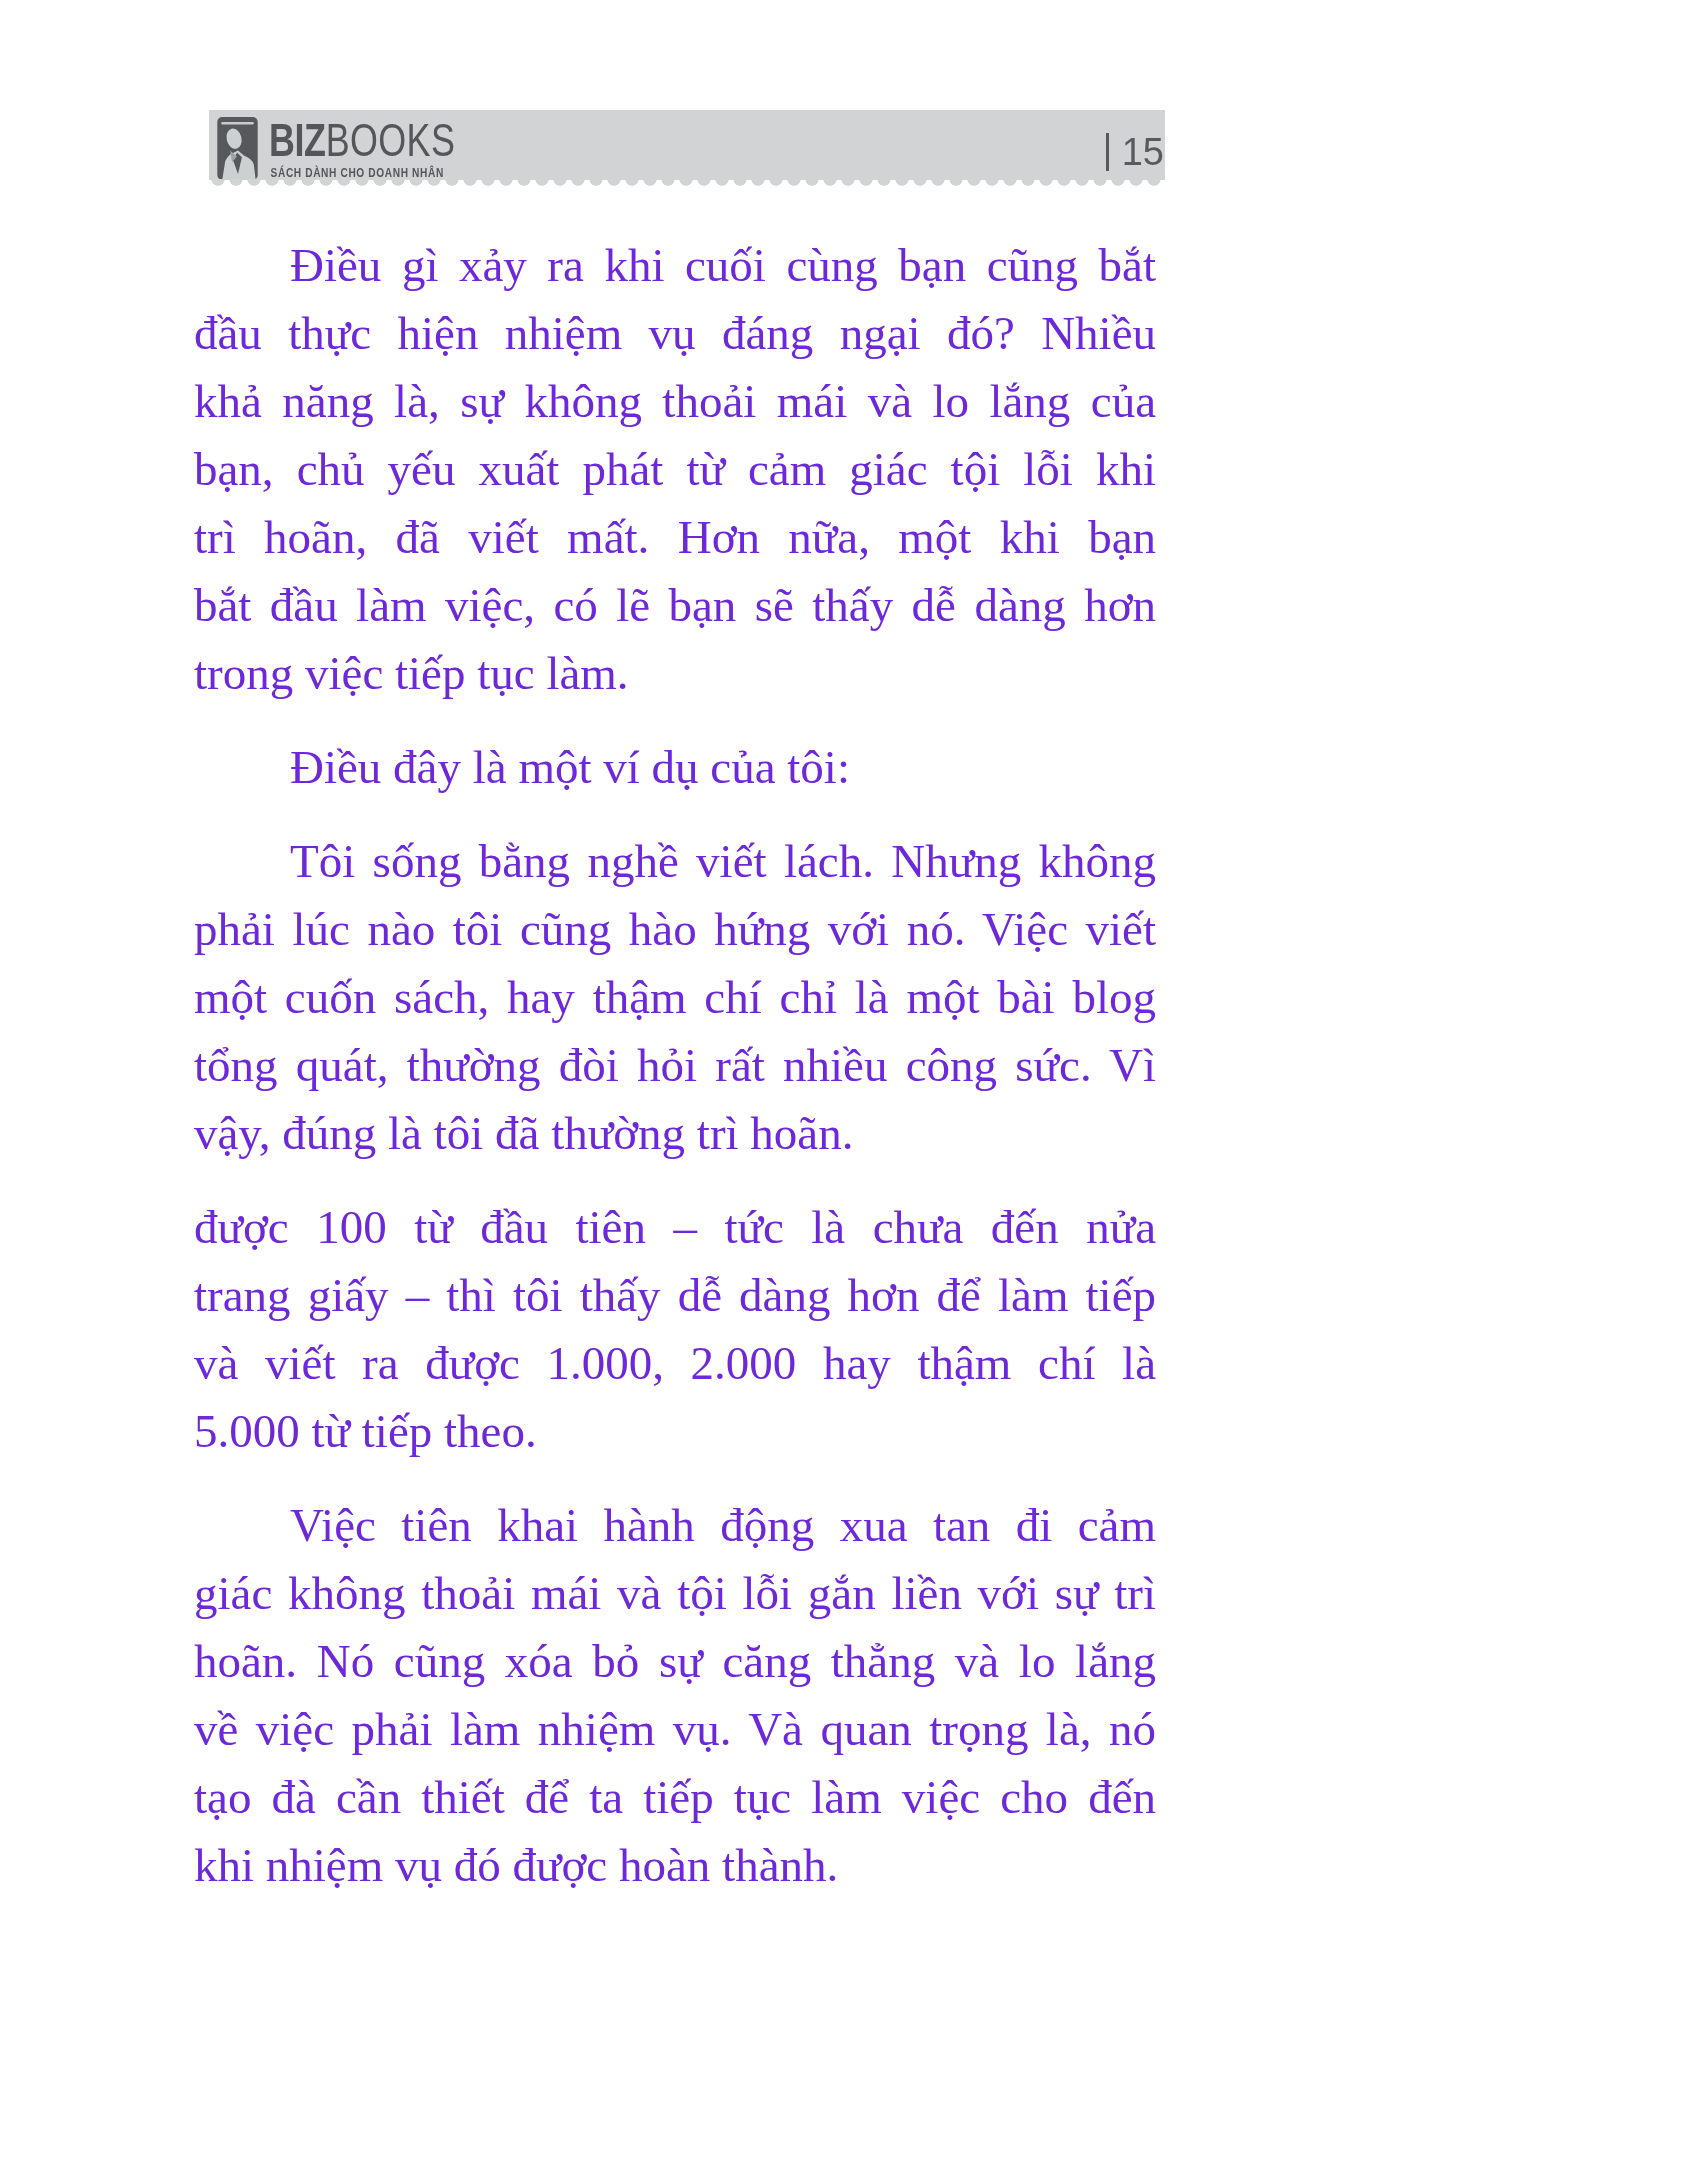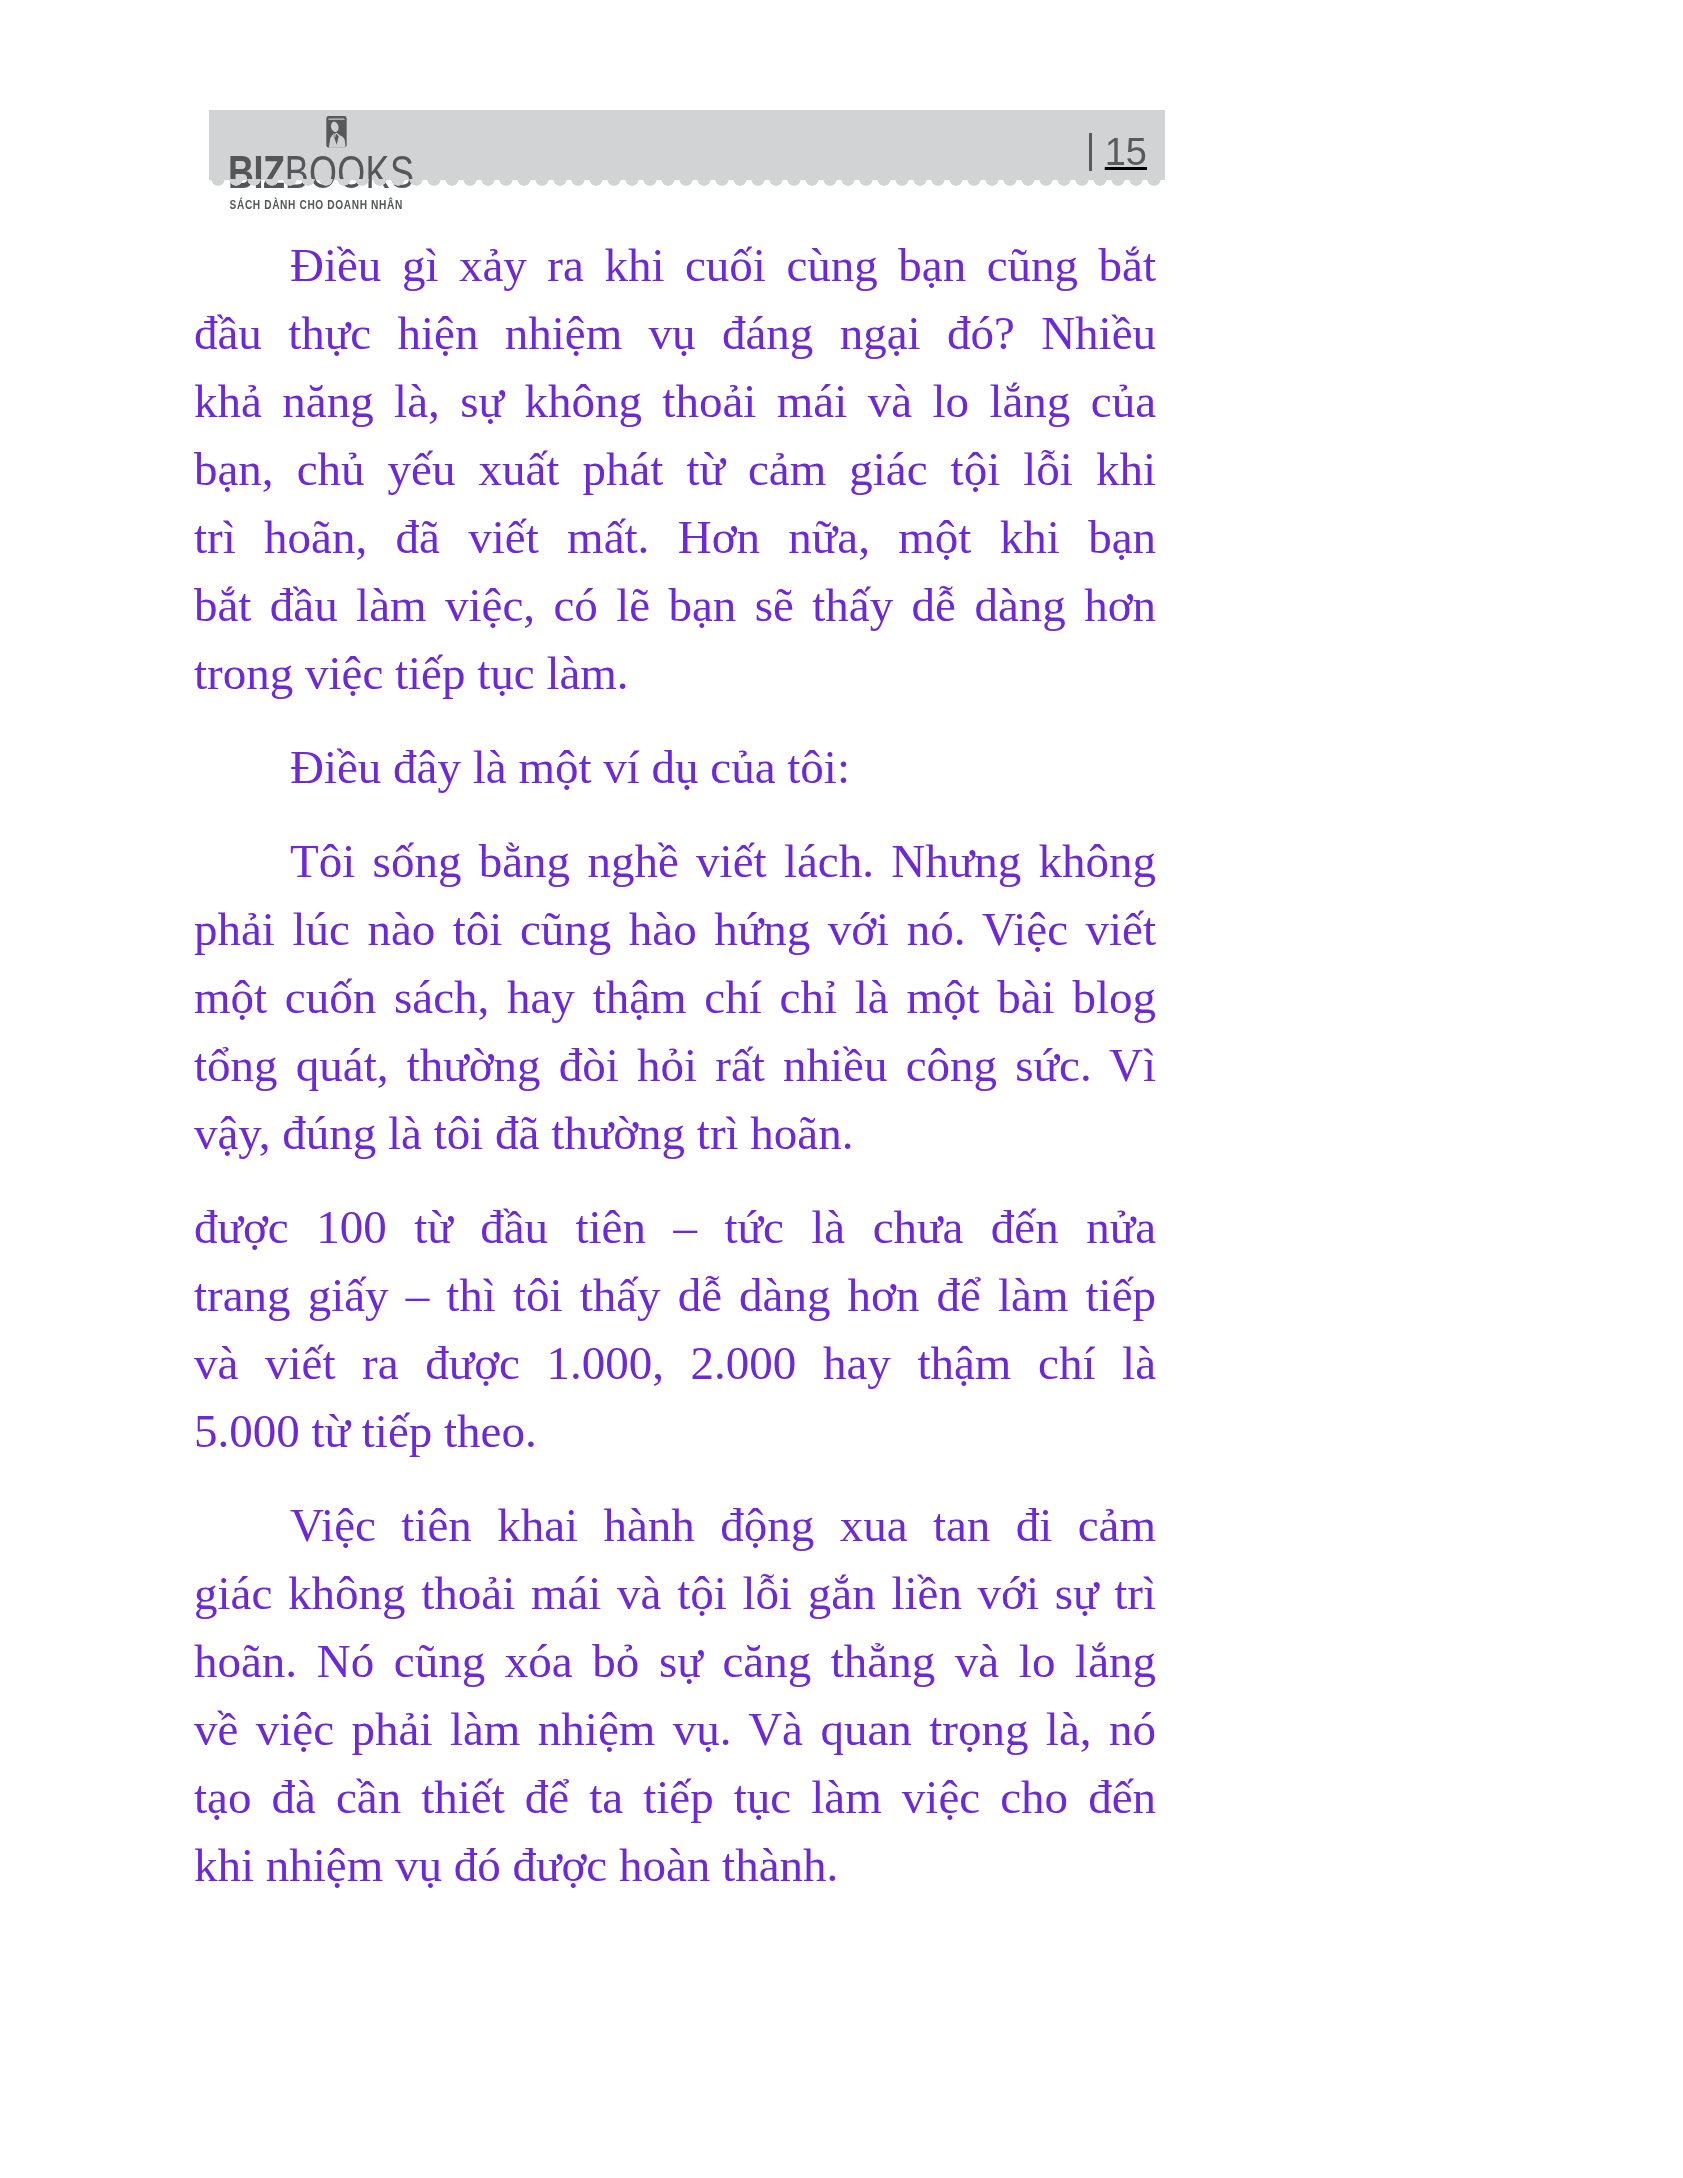"BIZBOOKS" .brand { align-items: center -> flex-end; flex-direction: column -> none }
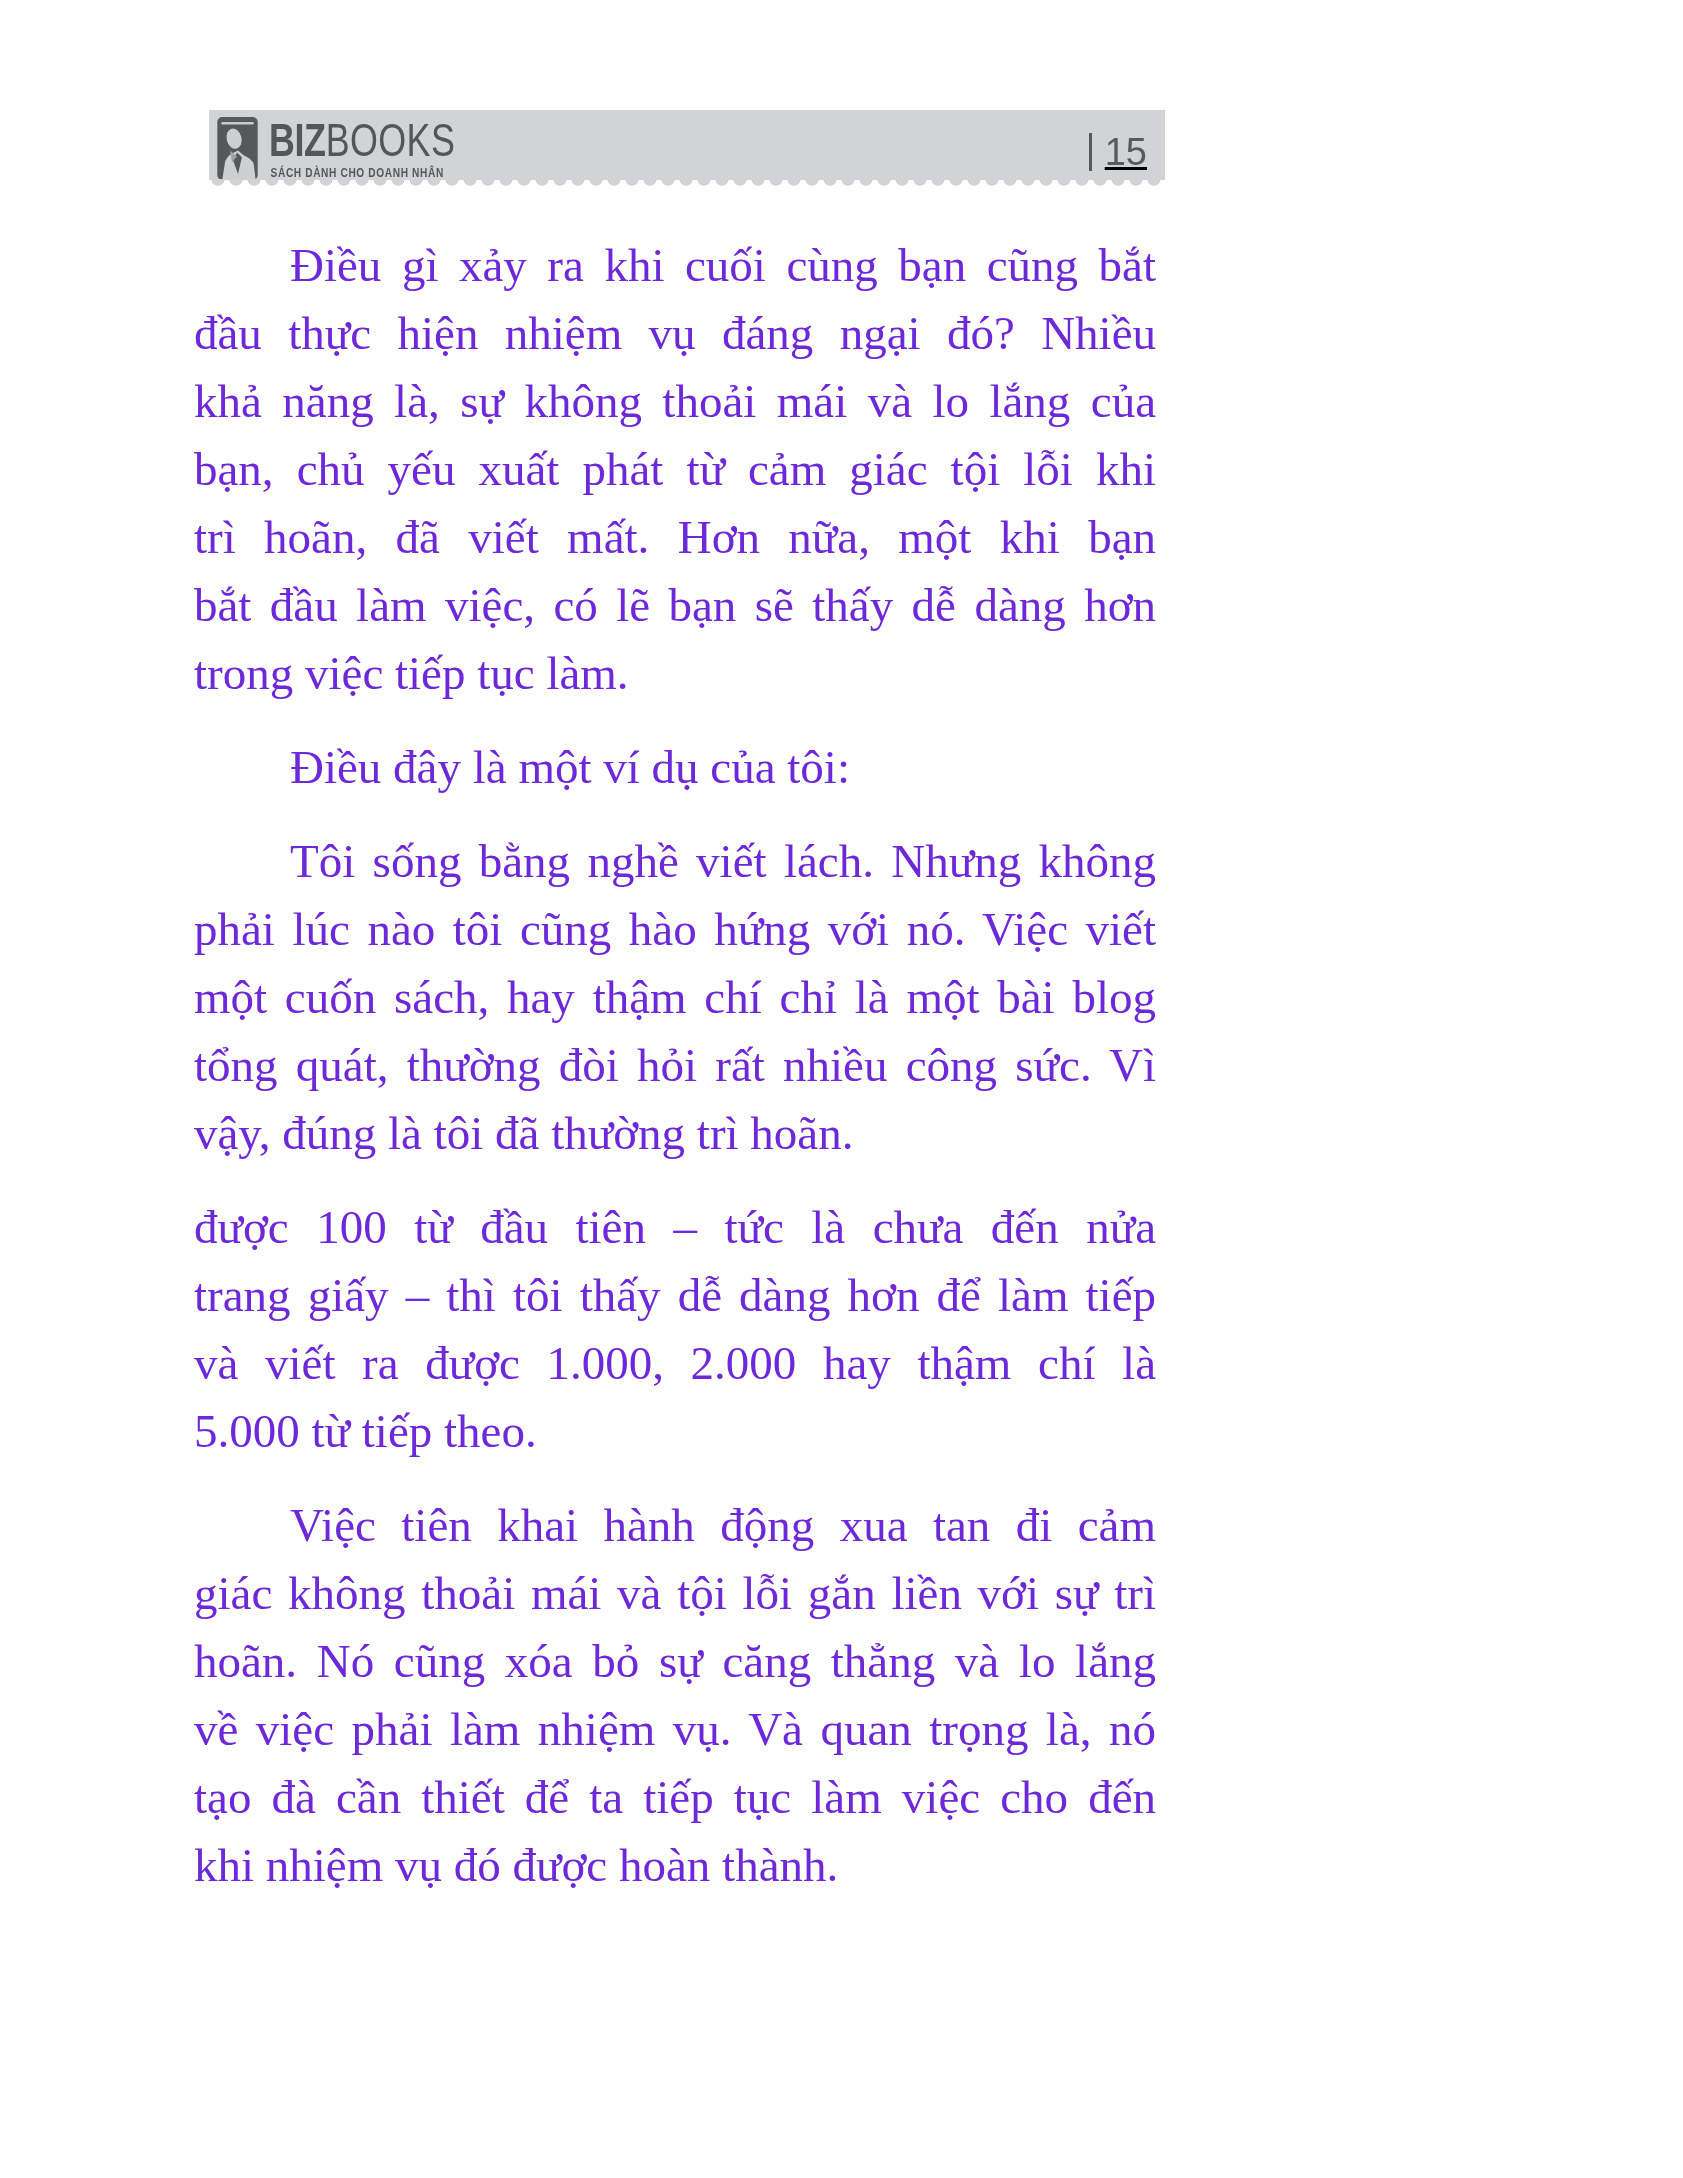"15" .page-indicator { right: 18px -> 1px; text-decoration: underline -> none }
